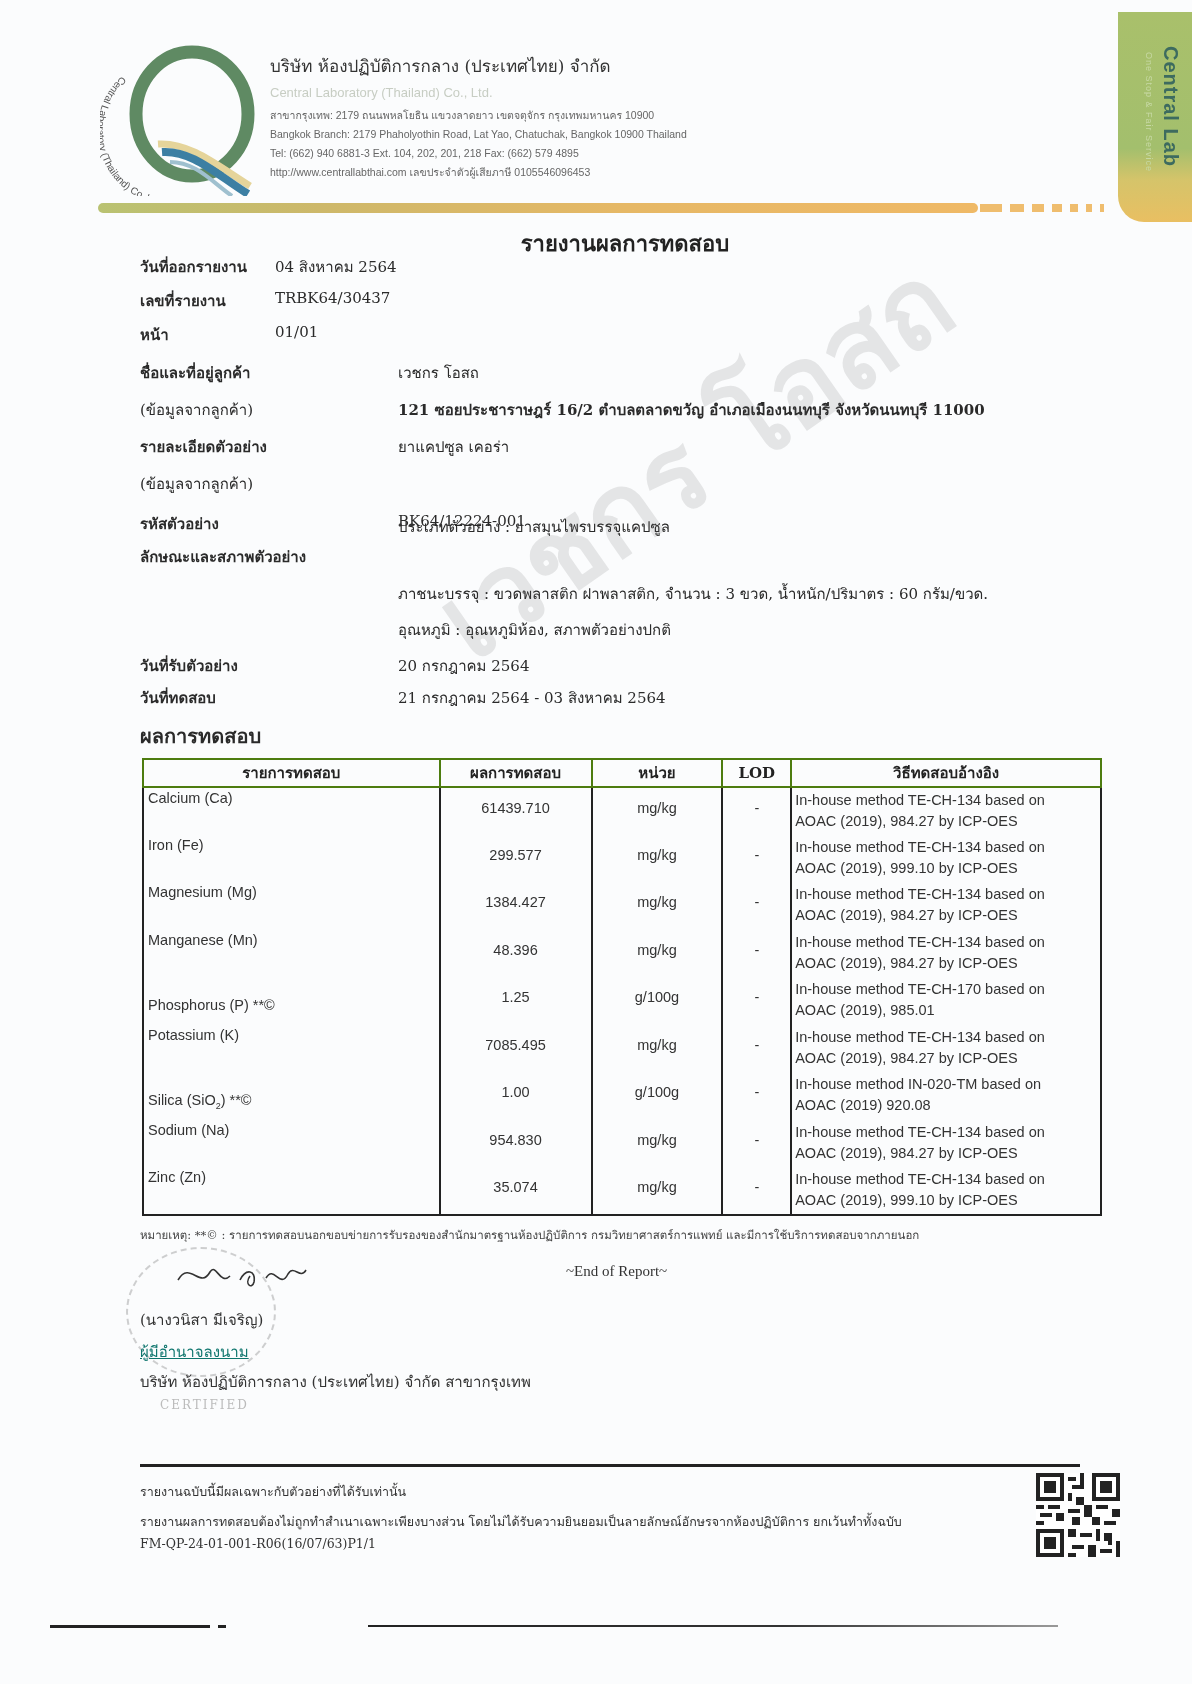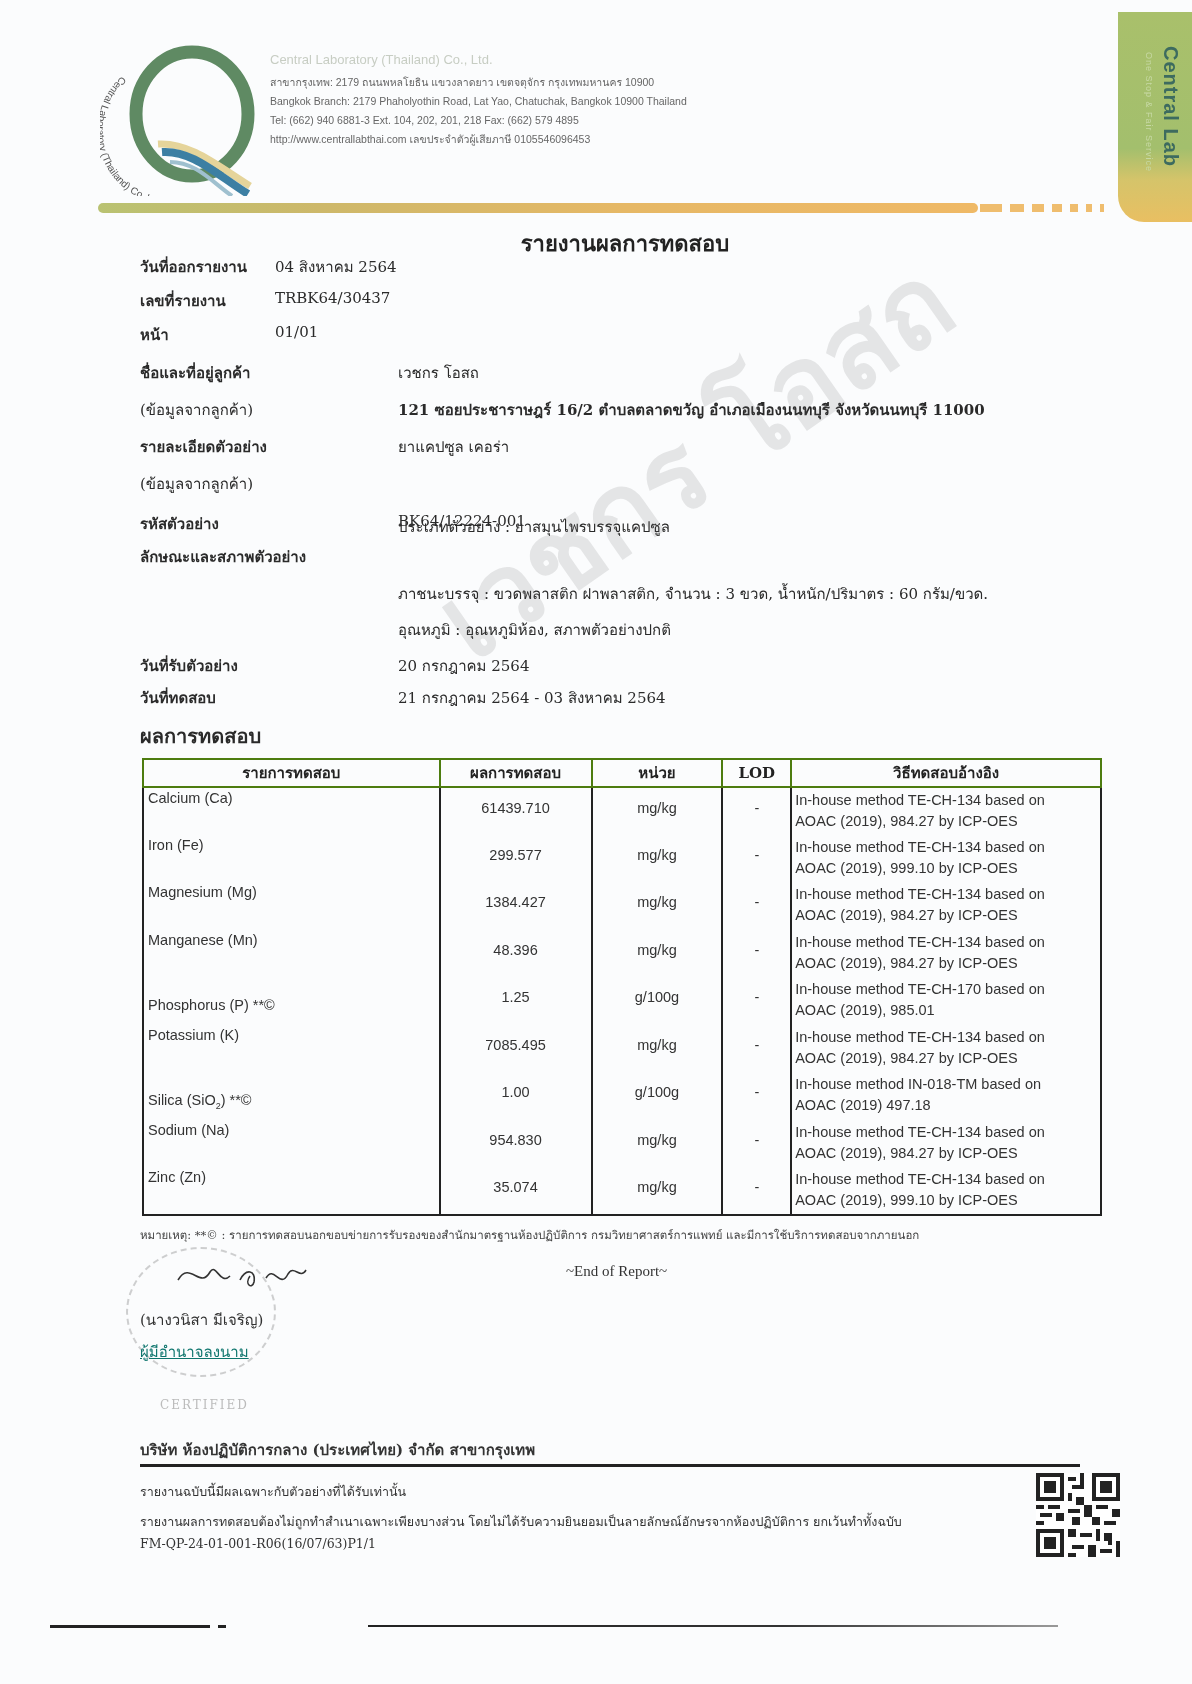"บริษัท ห้องปฏิบัติการกลาง (ประเทศไทย) จำกัด" div.company-th { html: none -> <div>บริษัท ห้องปฏิบัติการกลาง (ประเทศไทย) จำกัด</div> }
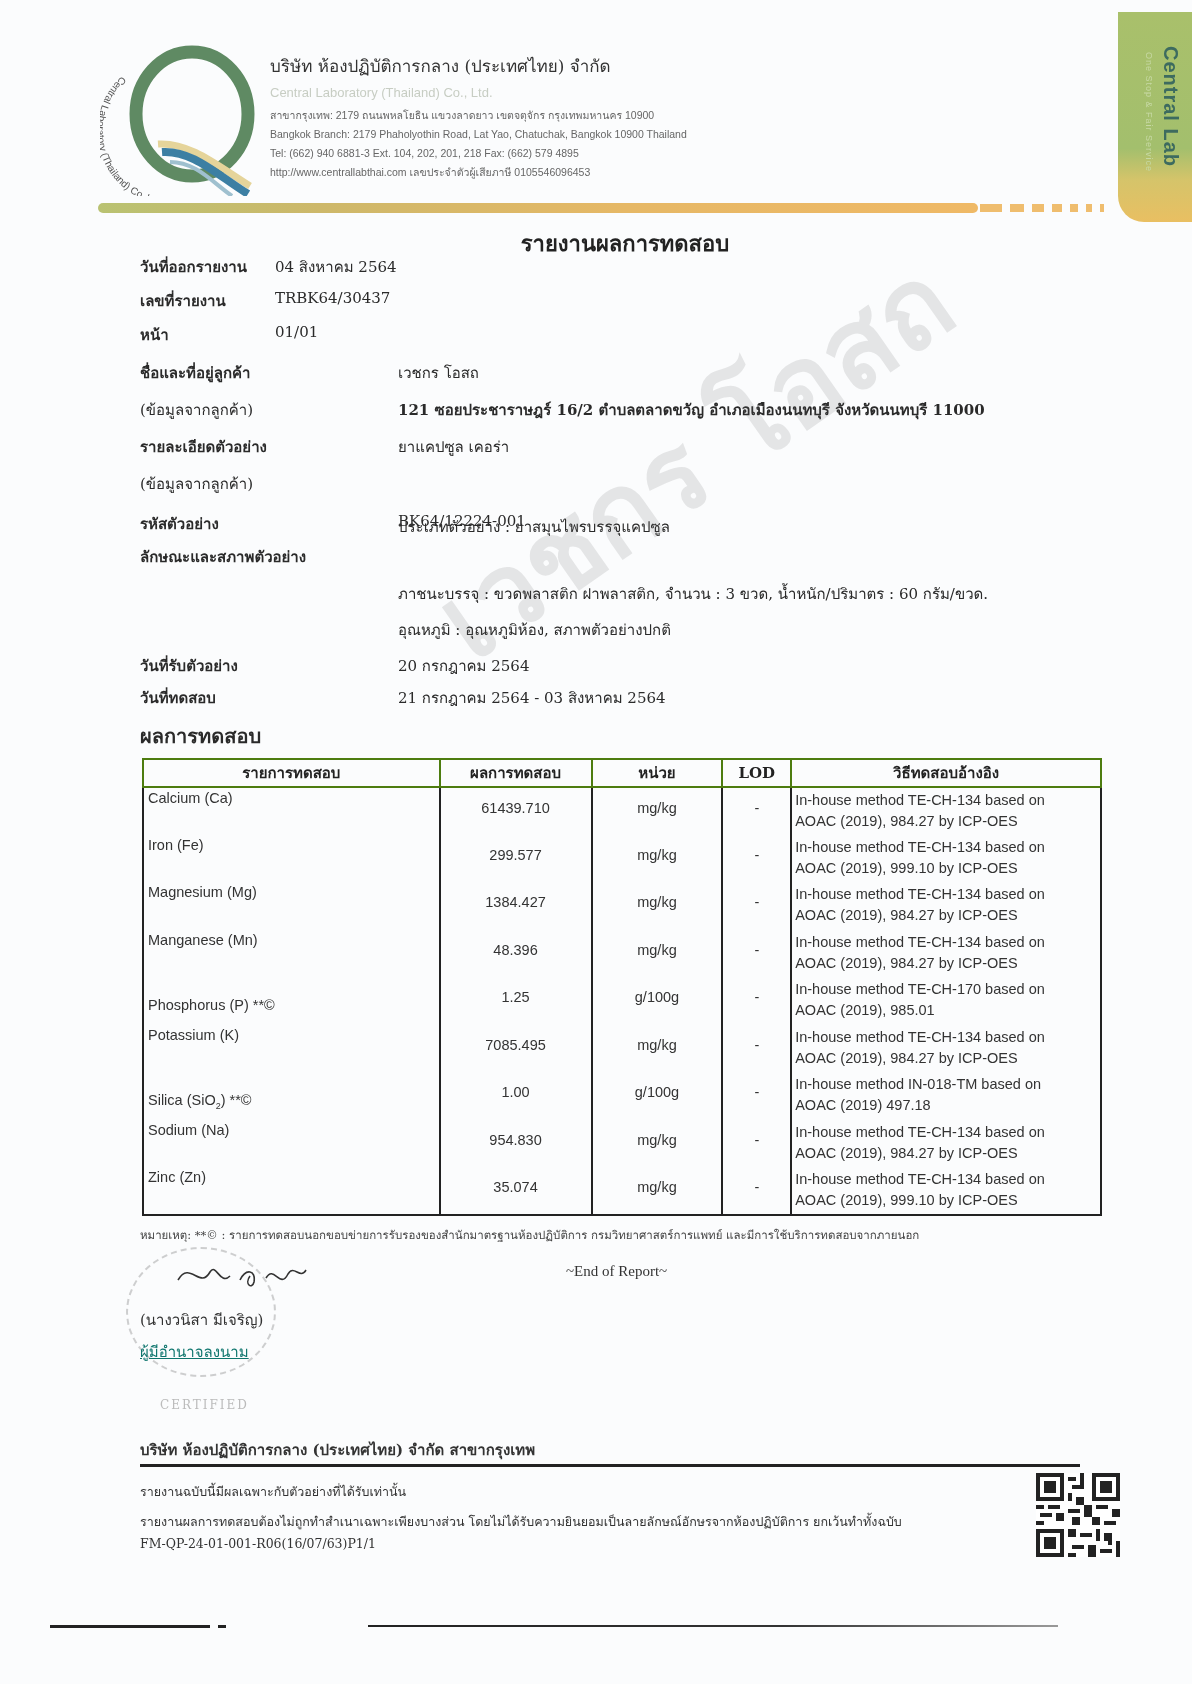"In-house method IN-018-TM based on" div { text: IN-018-TM -> IN-020-TM }
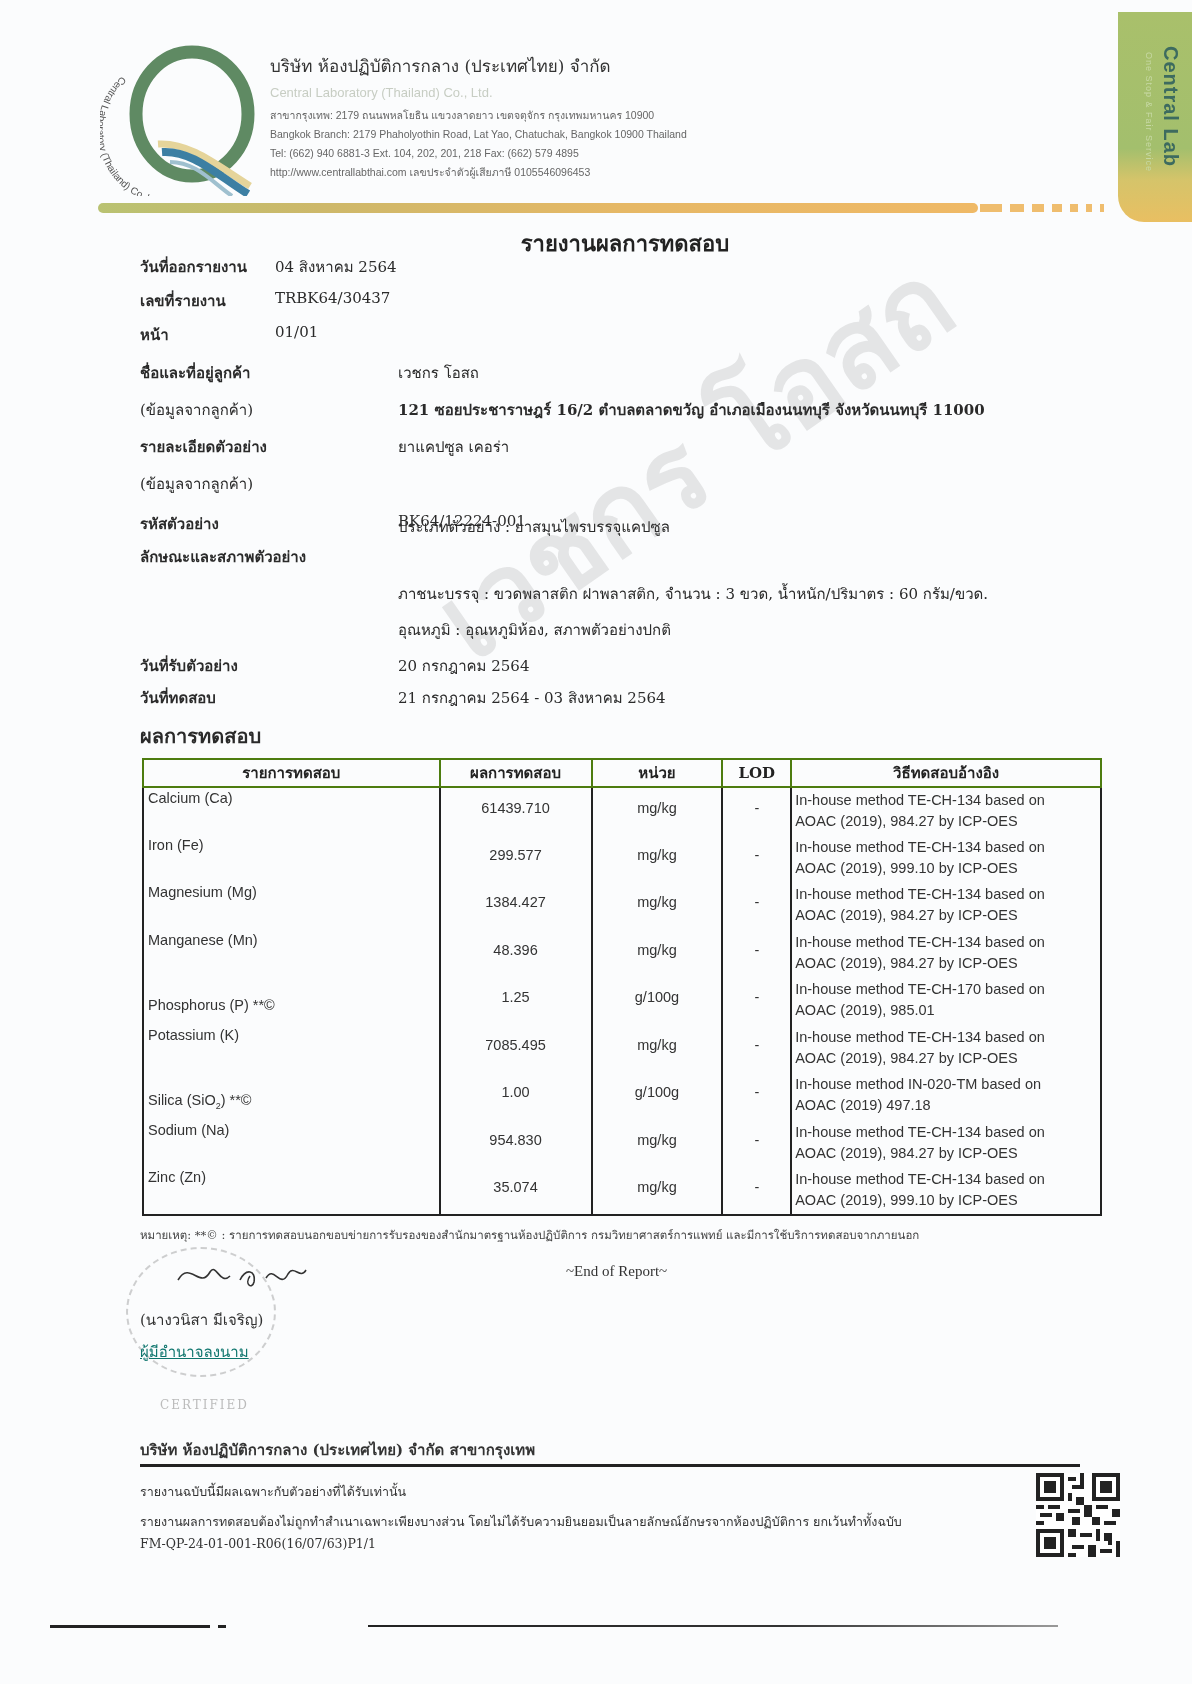"AOAC (2019) 497.18" div { text: 497.18 -> 920.08 }
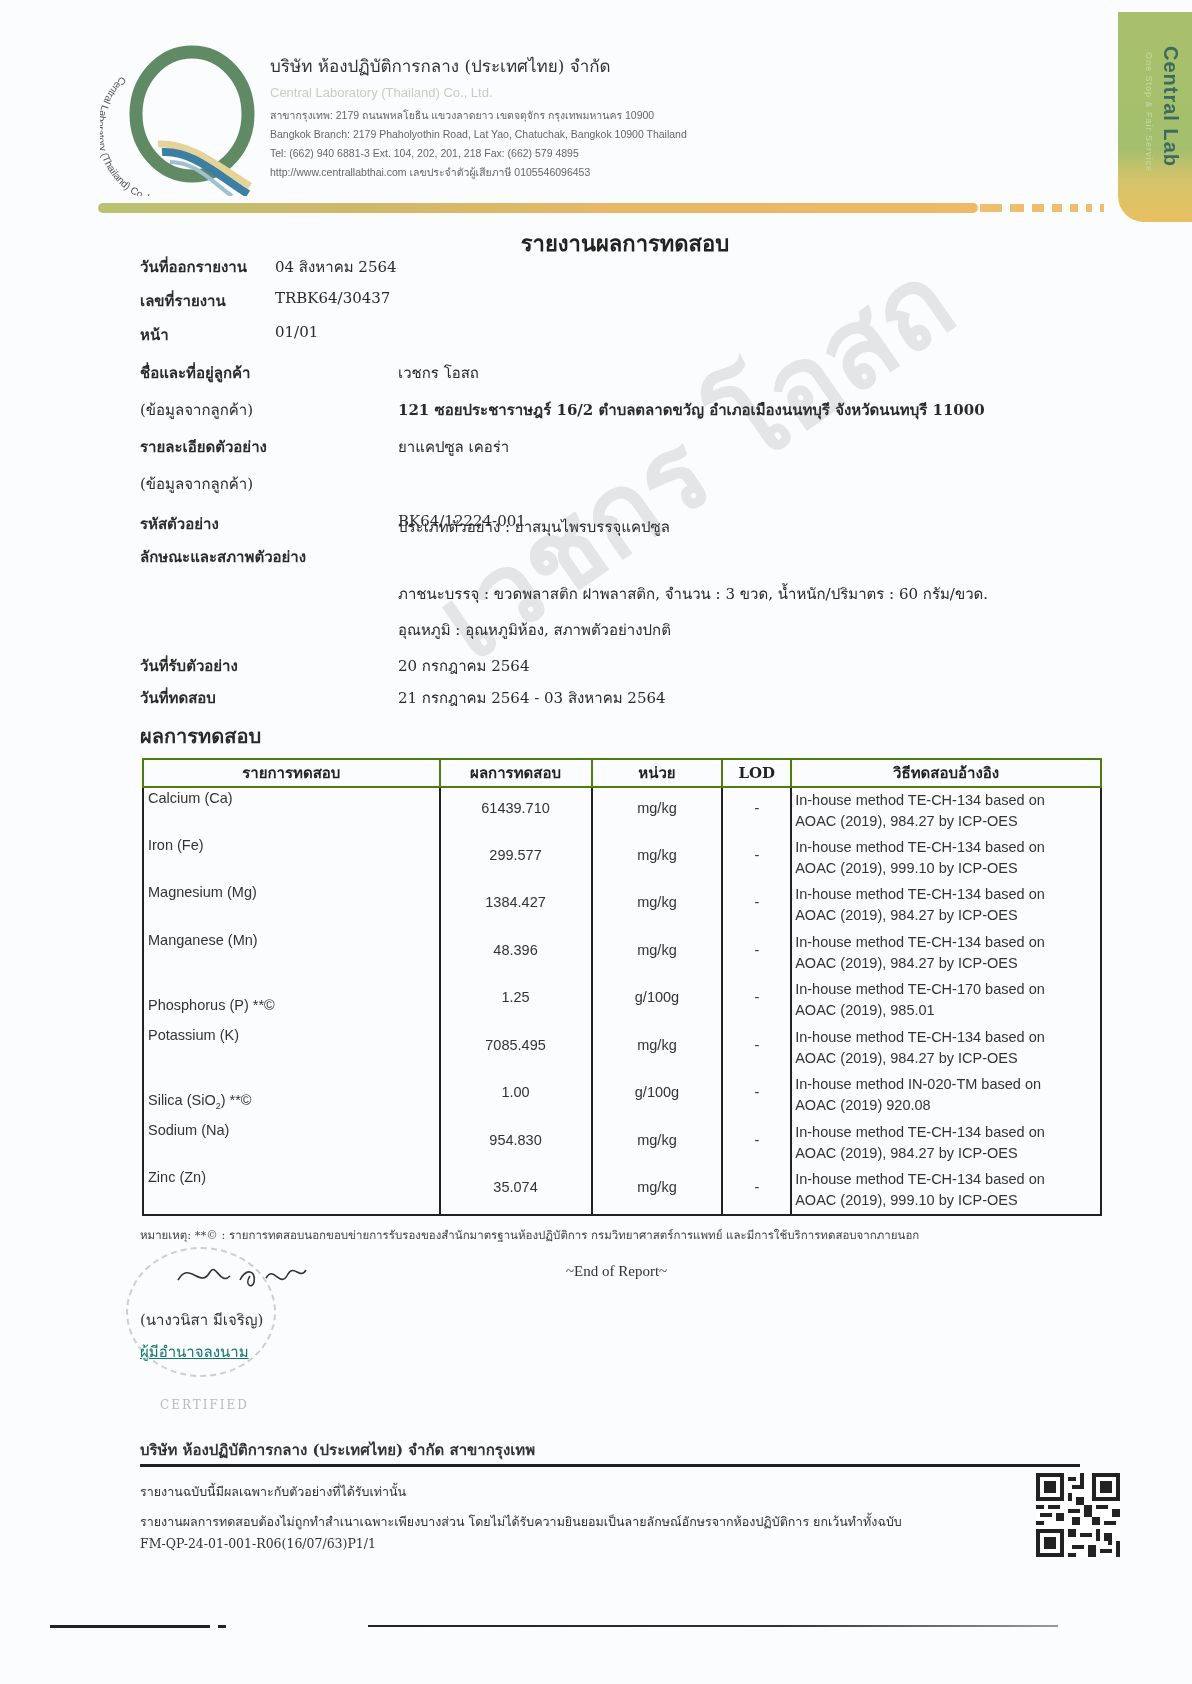"บริษัท ห้องปฏิบัติการกลาง (ประเทศไทย) จำกัด สาขากรุงเทพ" .signer-company { font-weight: bold -> none; top: 1438px -> 1370px }
